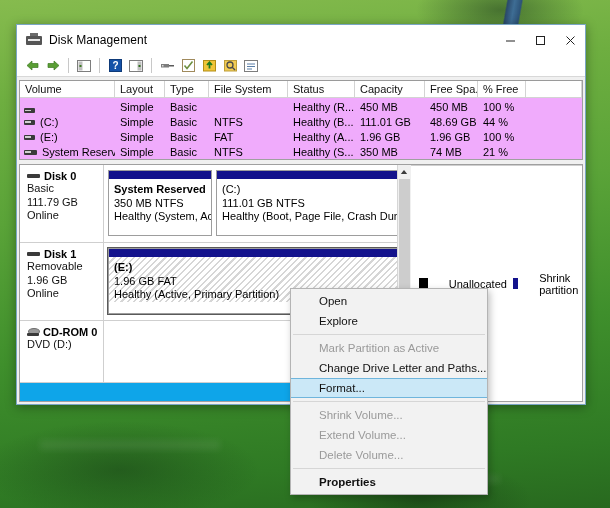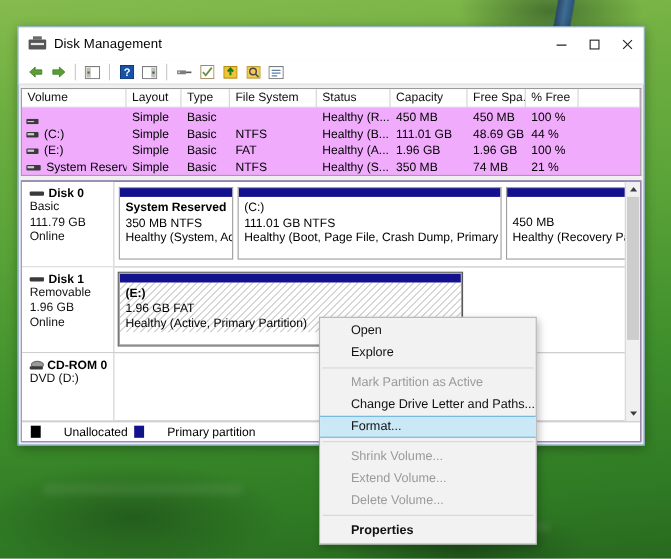"Disk 0" #graphpane { background: #6d28d9 -> #0ea5e9; flex-direction: column -> row }
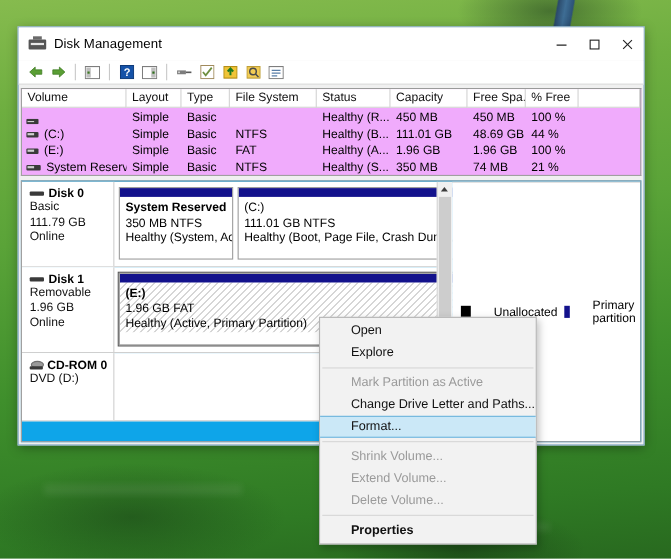"Primary partition" span { text: Primary -> Shrink }
